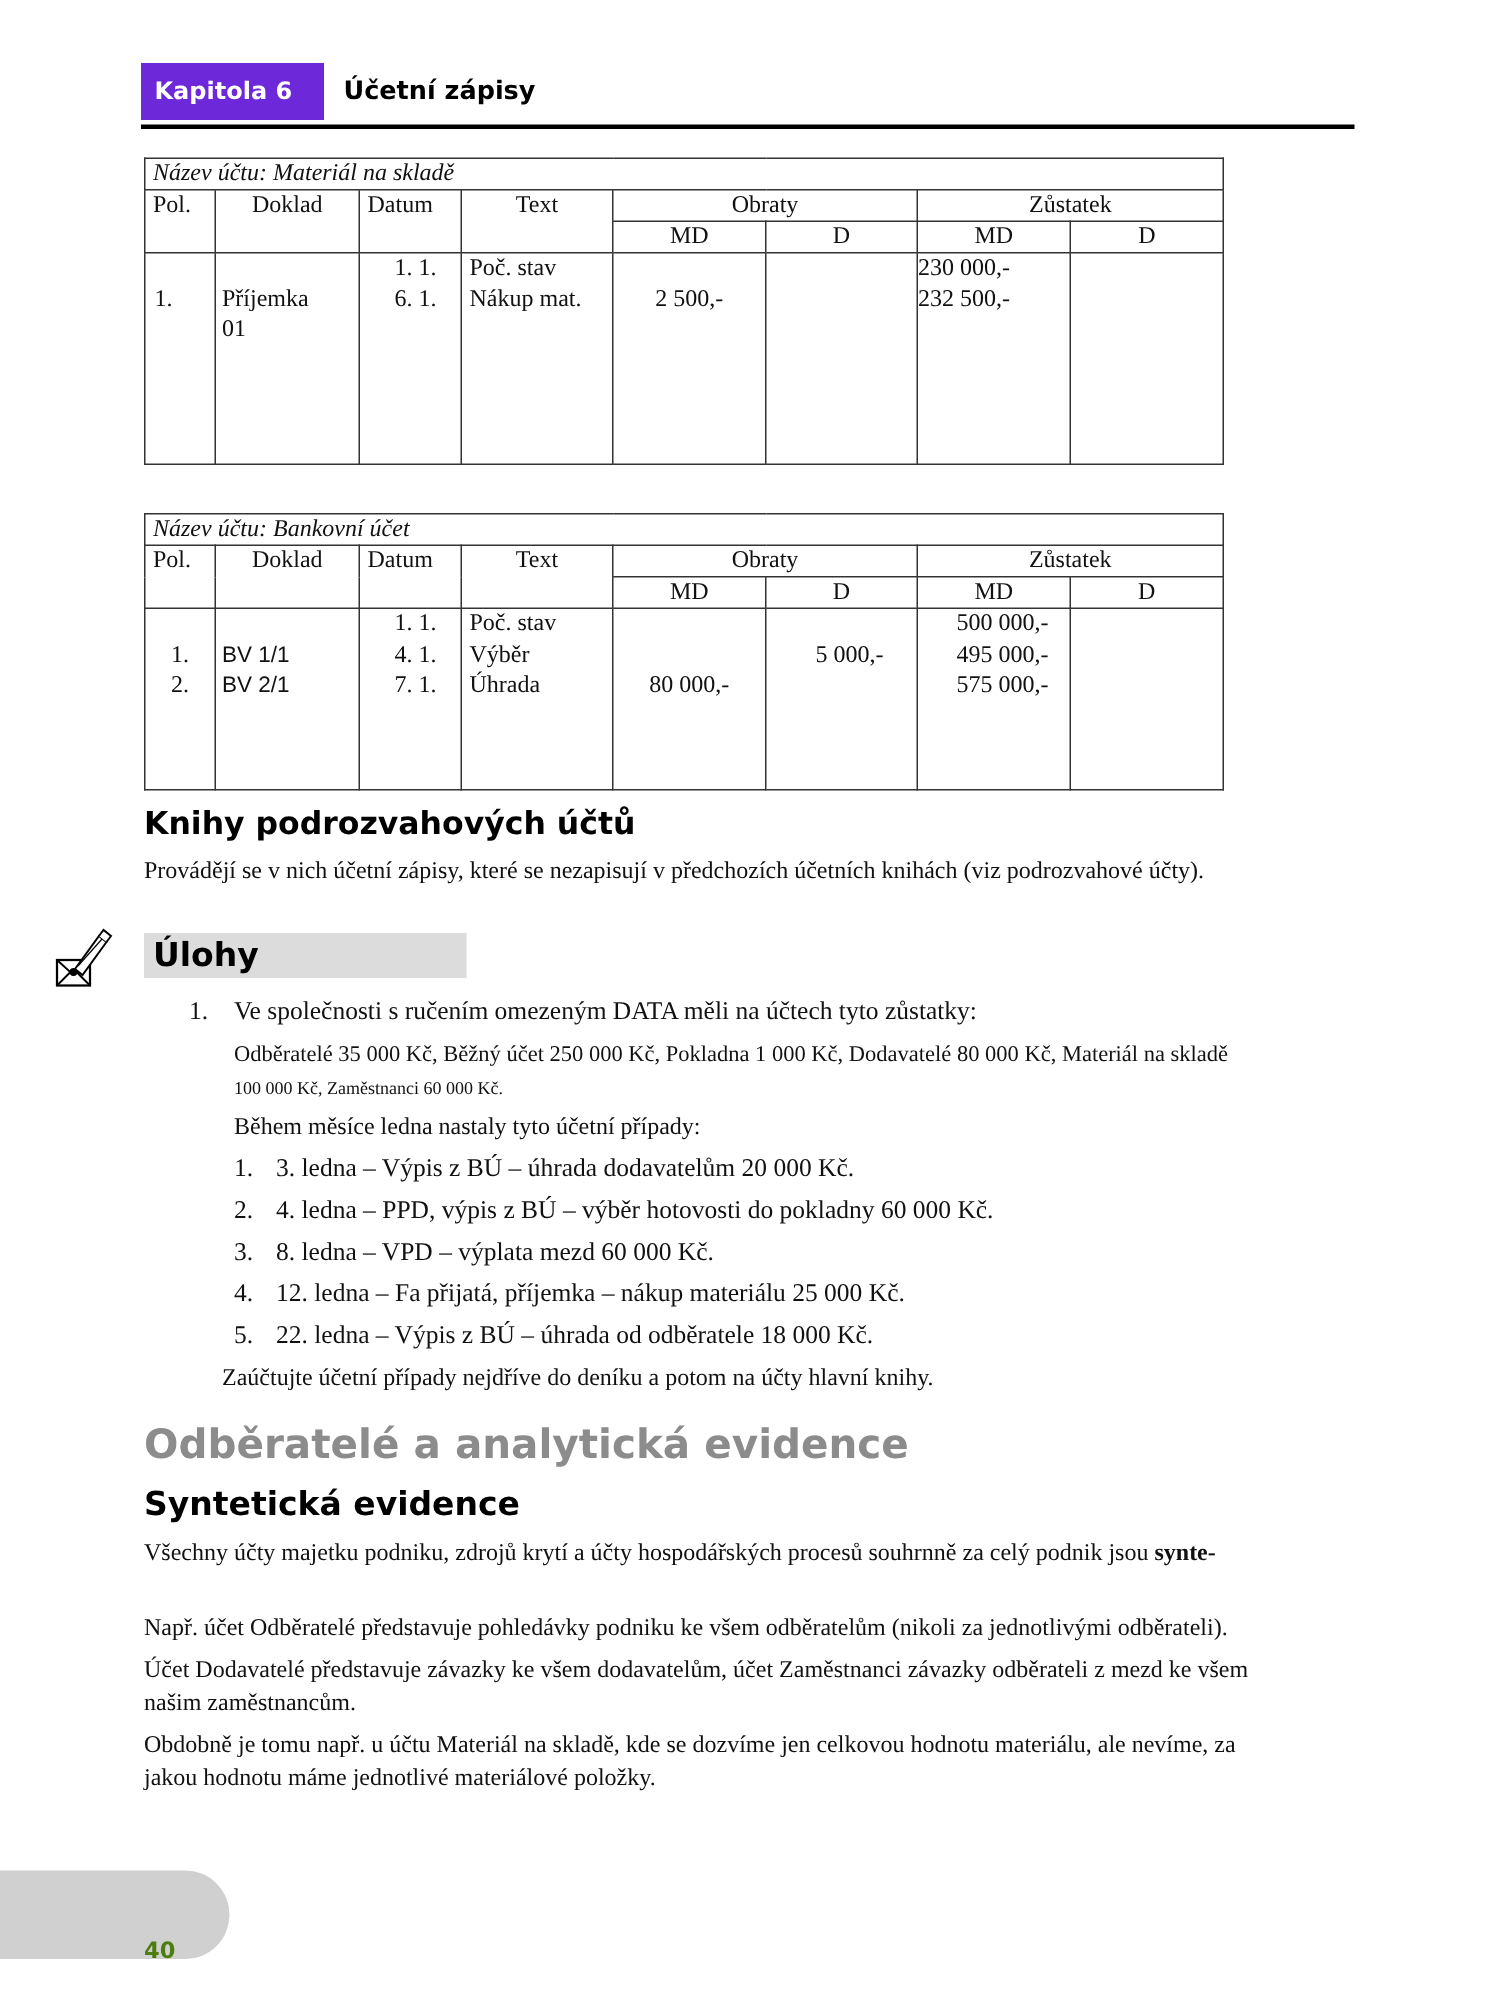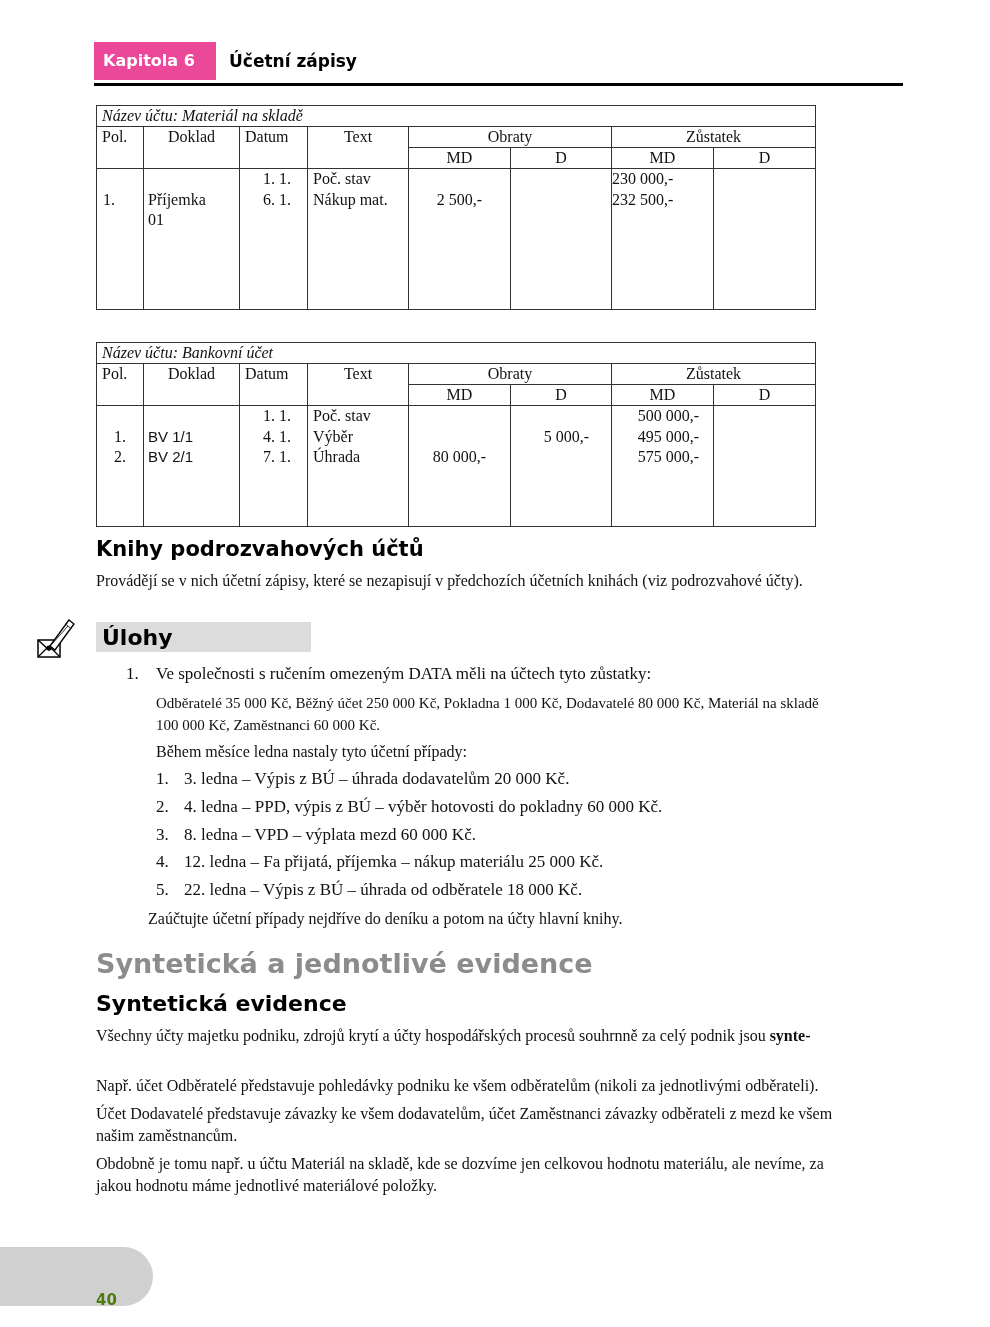"Kapitola 6" .chap-box { background: #ec4899 -> #6d28d9 }
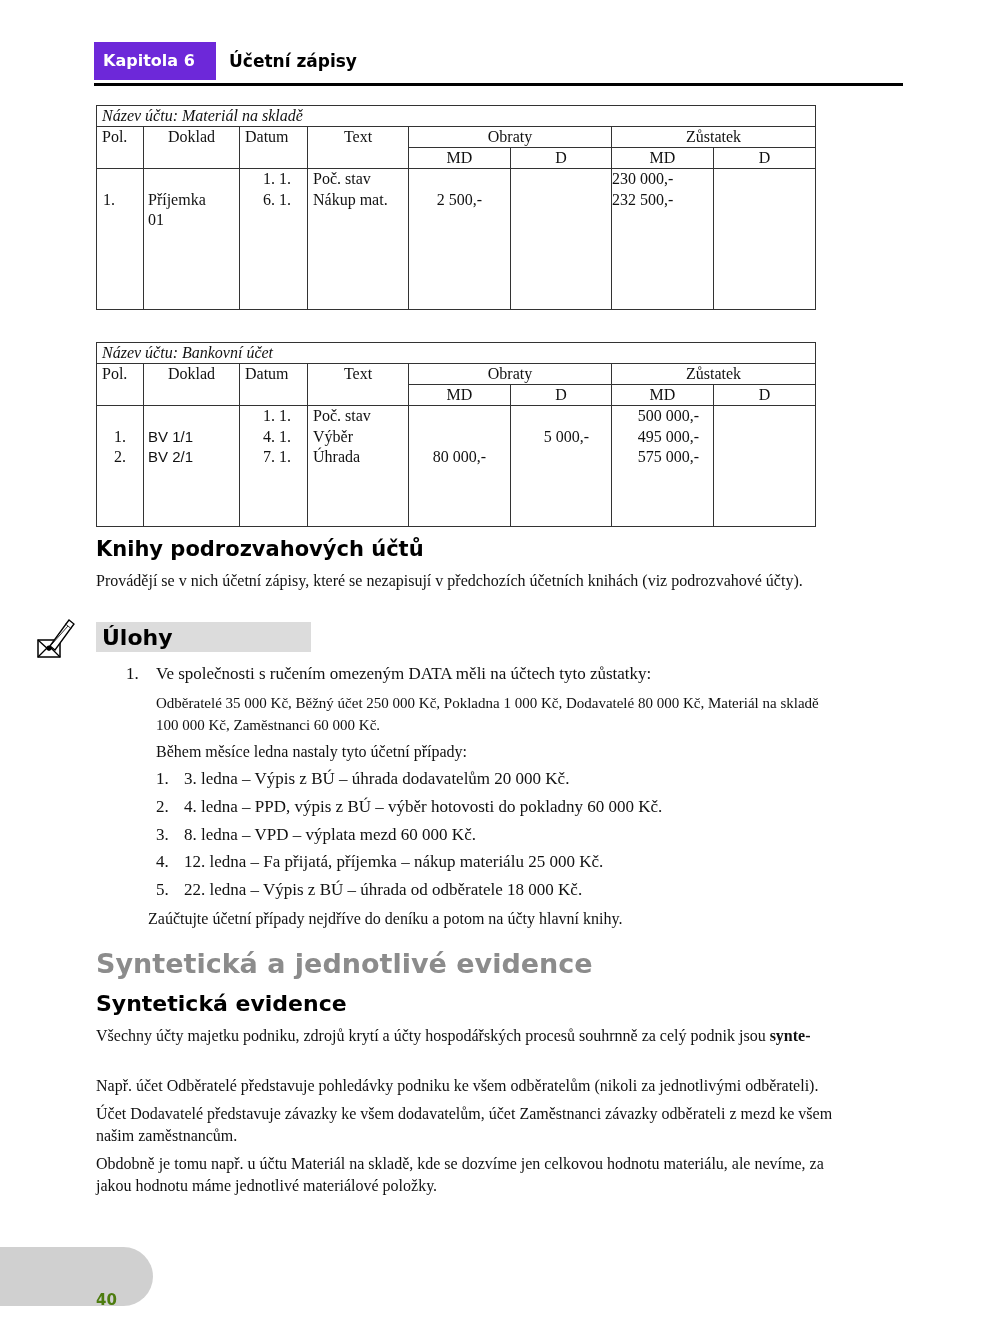"100 000 Kč, Zaměstnanci 60" div.p { font-size: 15px -> 12px }
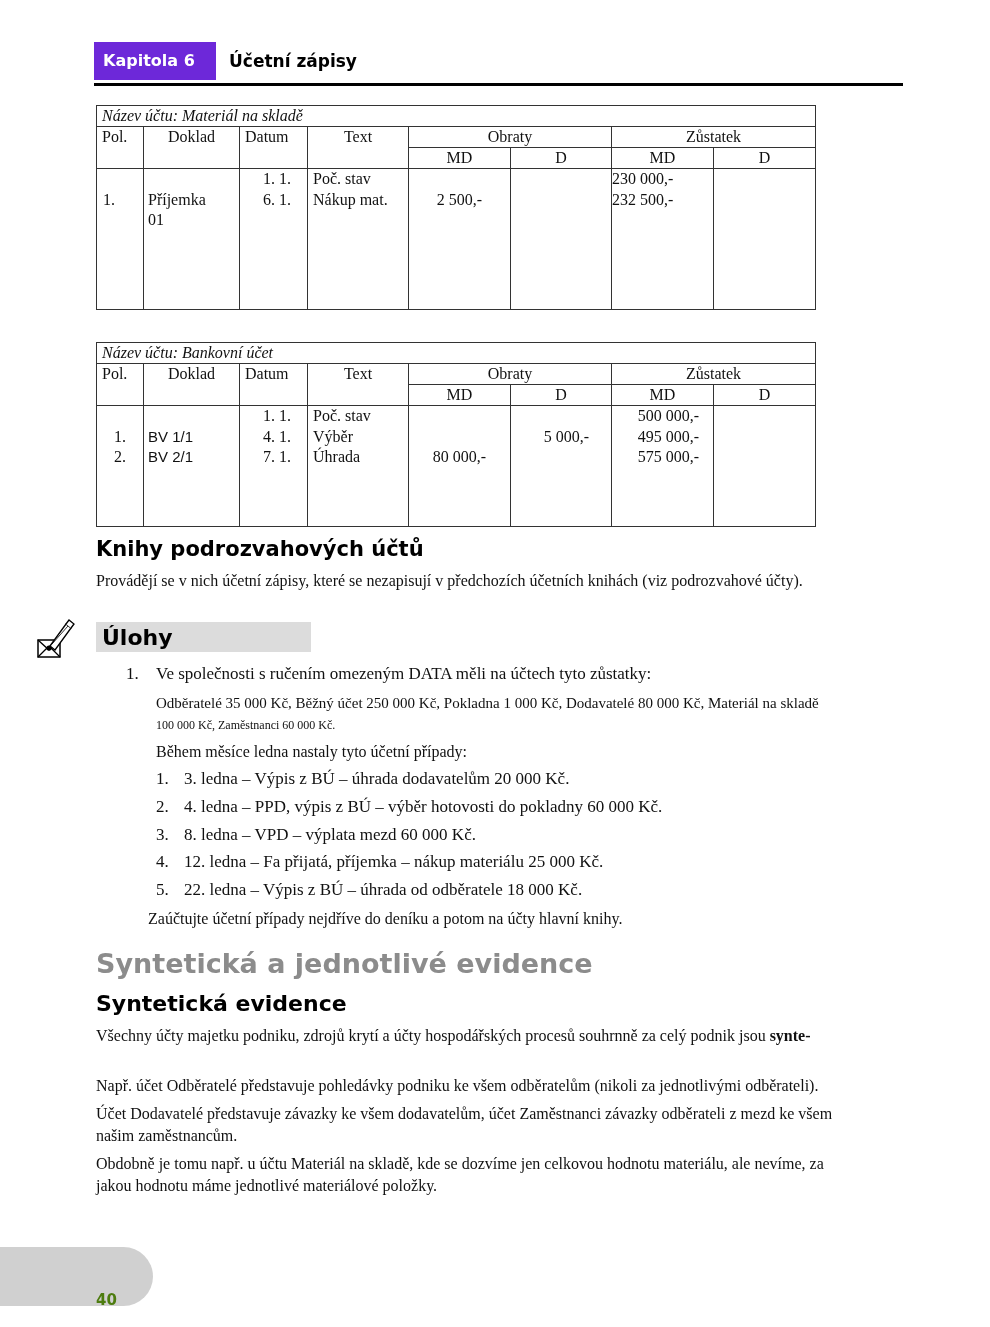"Syntetická a jednotlivé evidence" div.big-title { text: Syntetická a jednotlivé -> Odběratelé a analytická }
